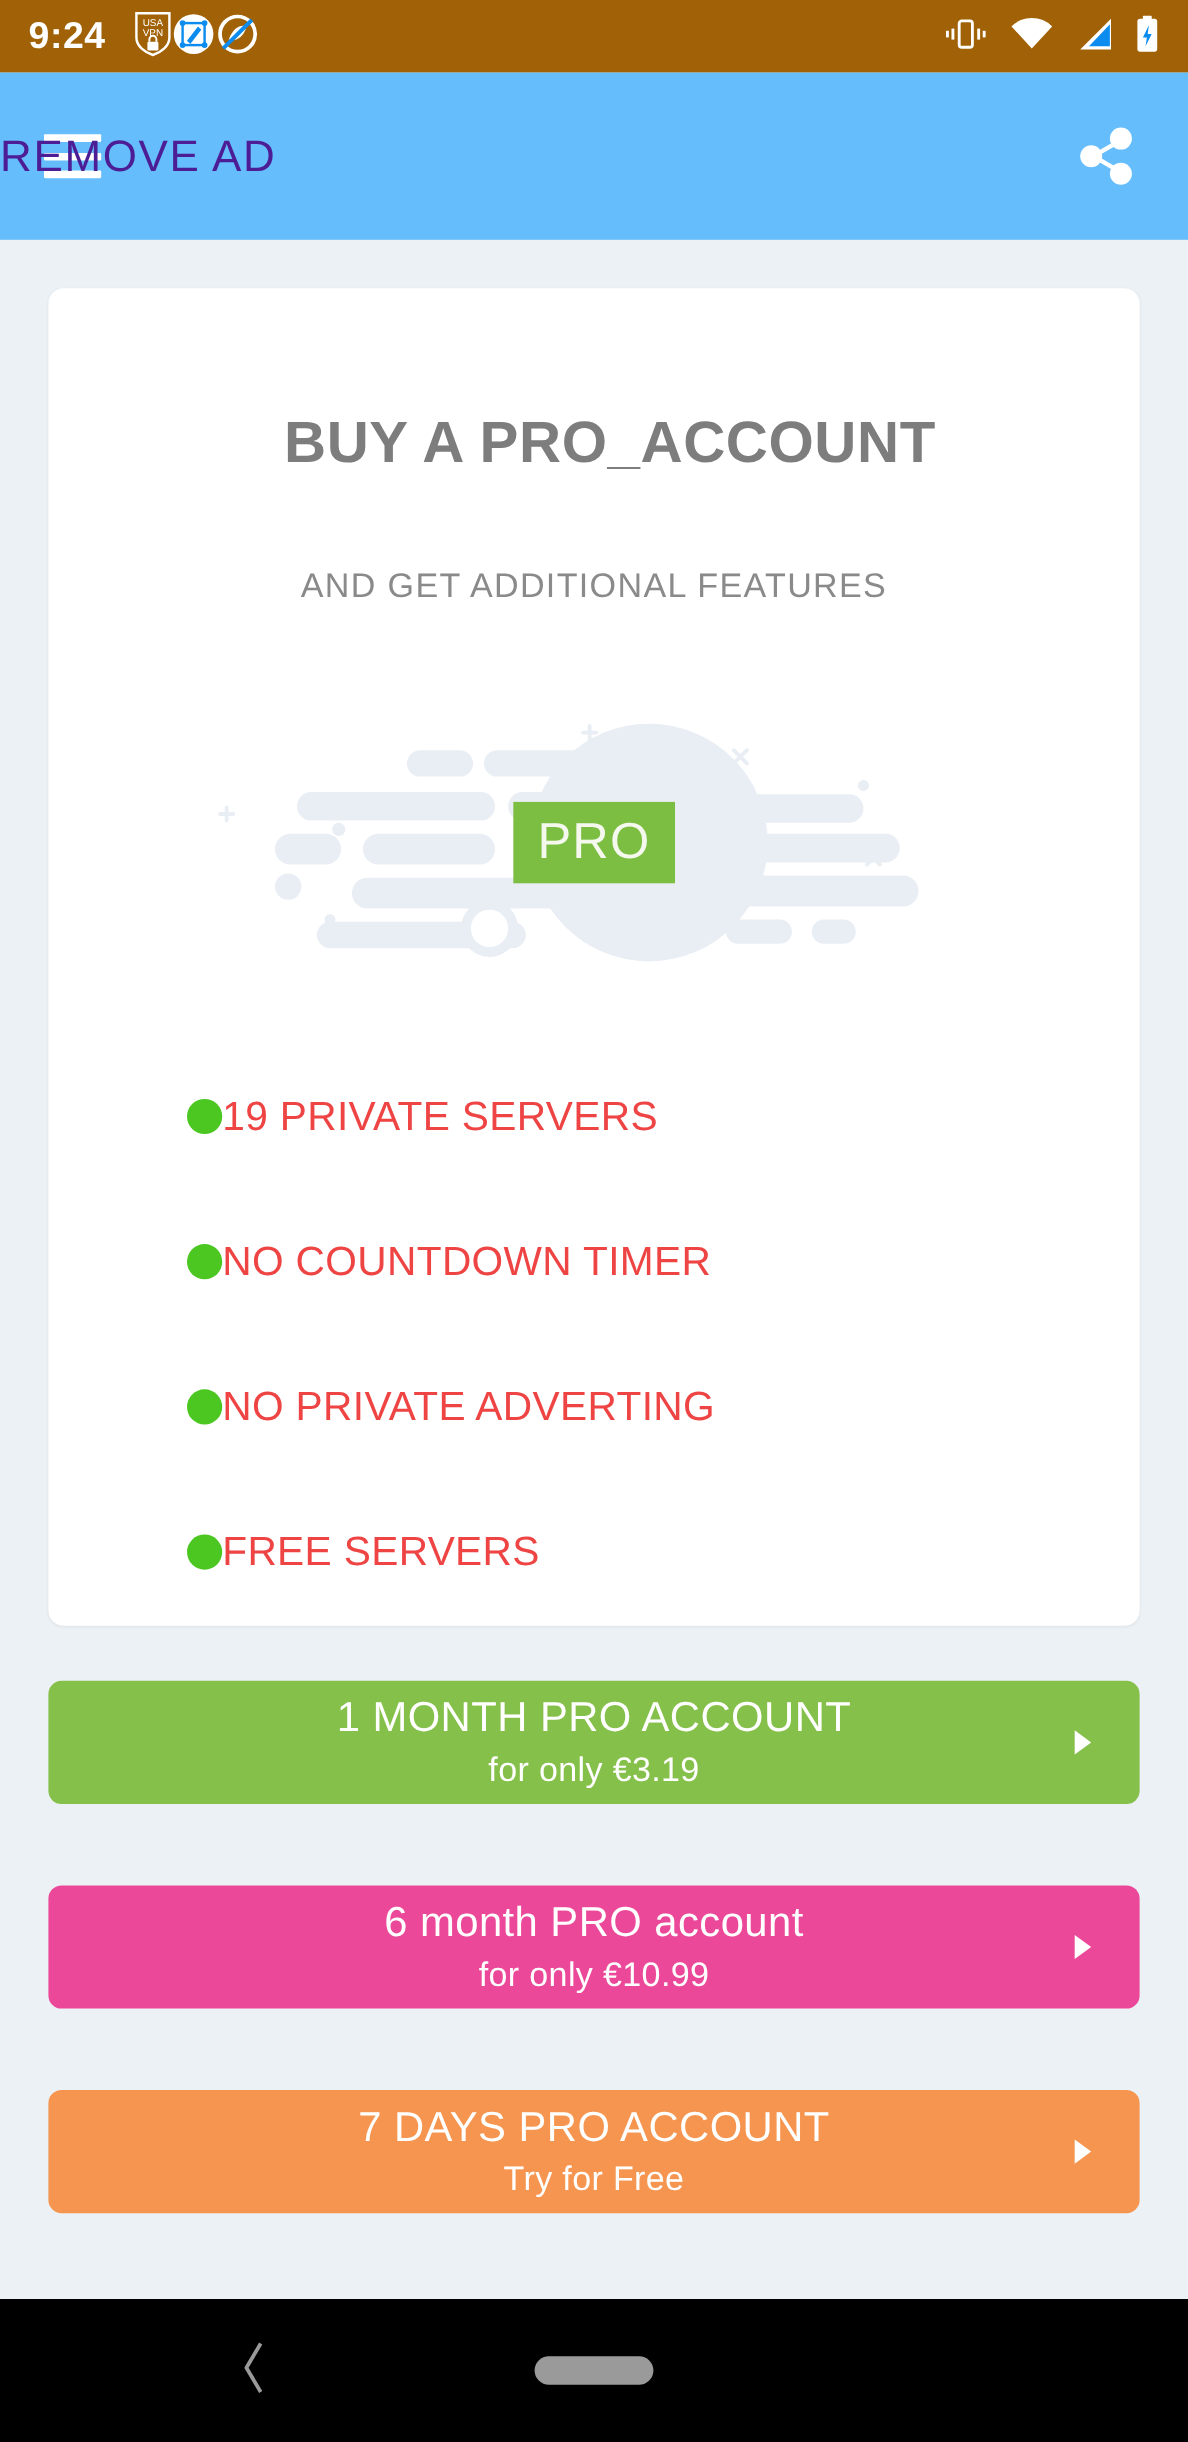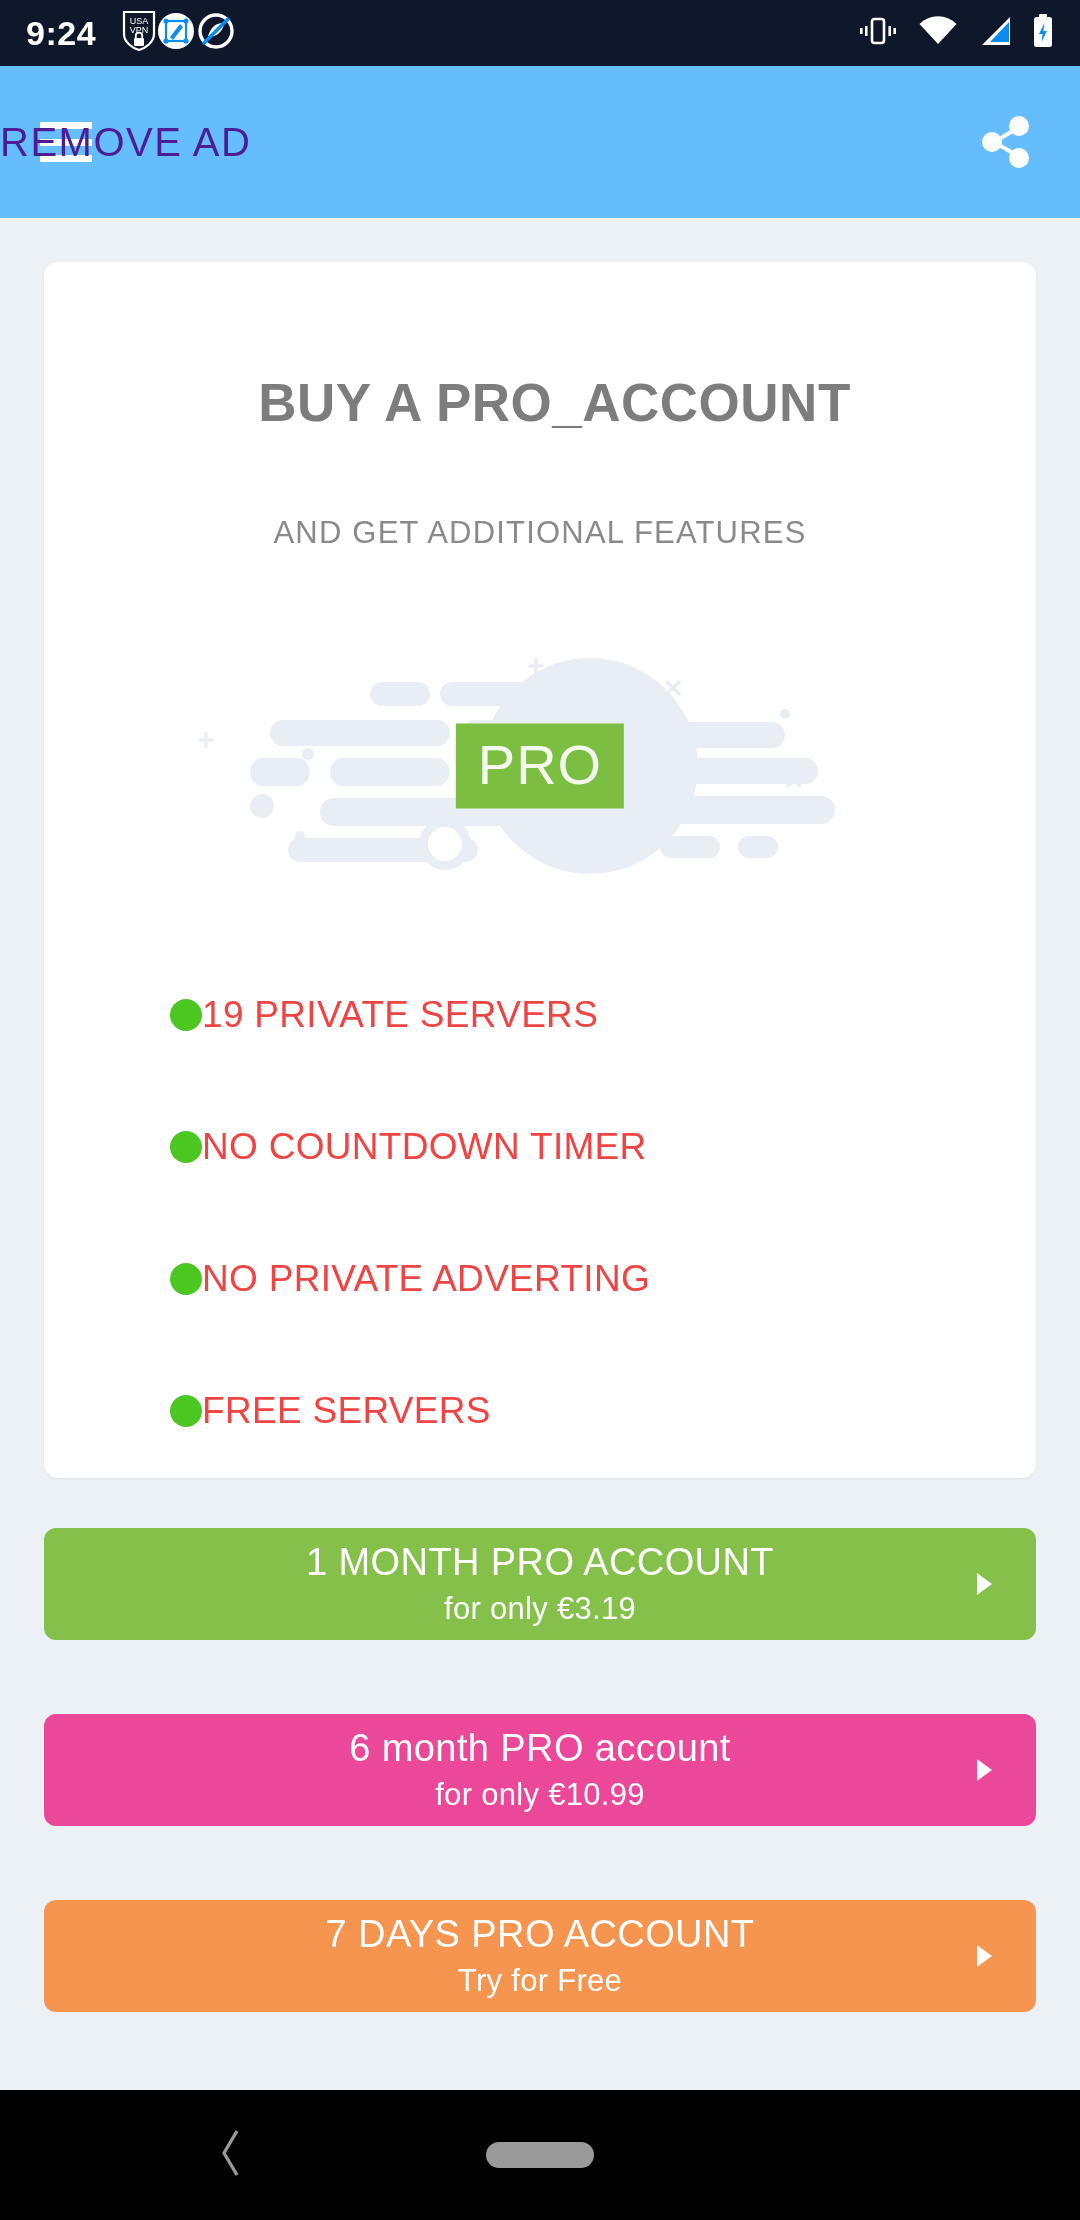"9:24" .status-bar { background: #0f172a -> #a16207 }
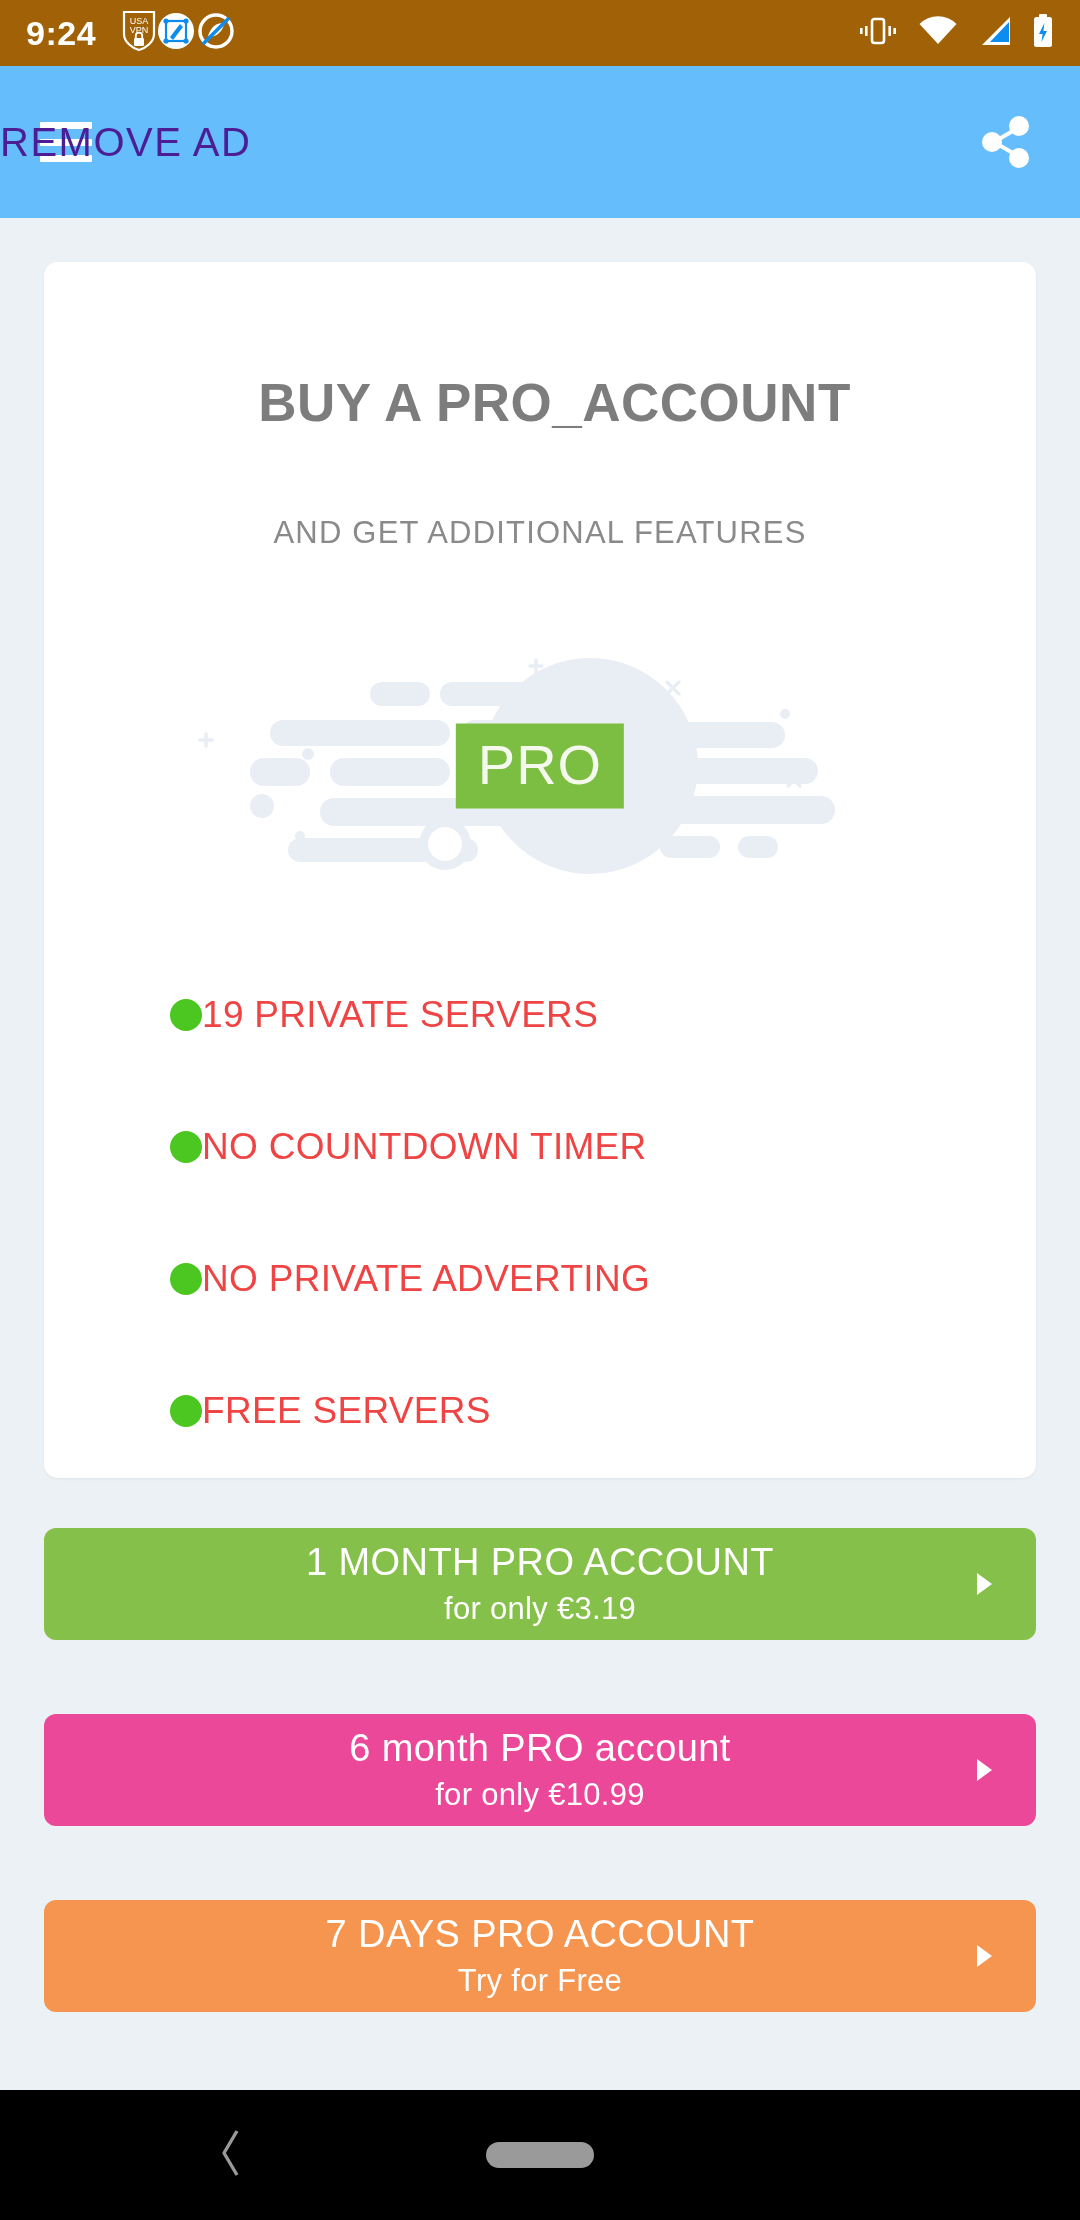"PRO" .pro-badge { font-size: 56px -> 46px }
